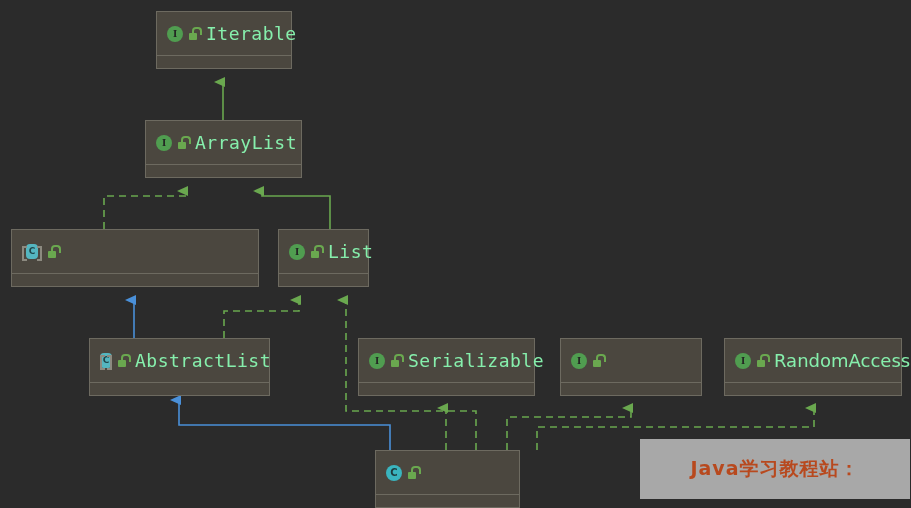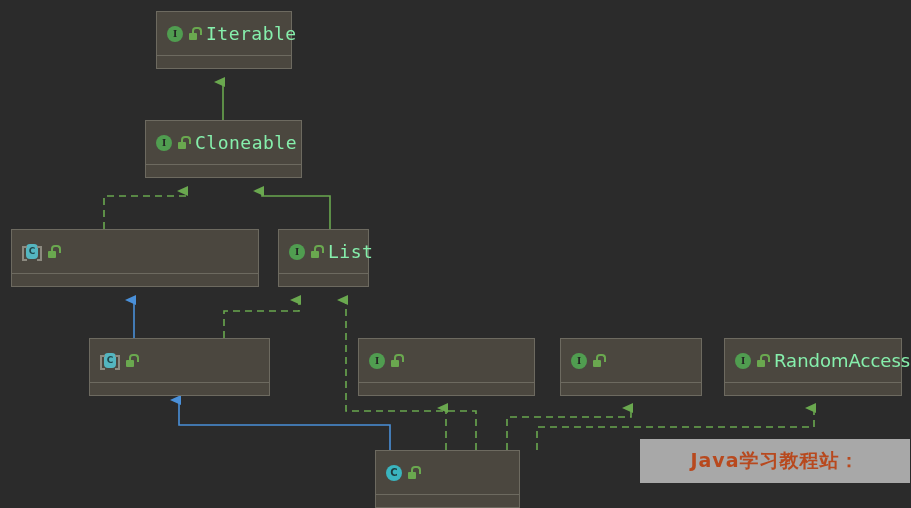"Cloneable" span.node-name { text: Cloneable -> ArrayList }
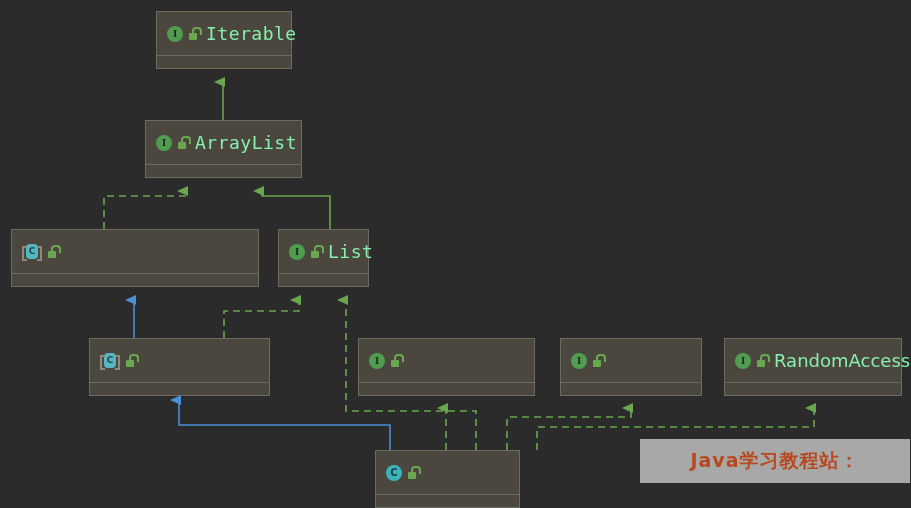"AbstractList" span.node-name { html: none -> <span>AbstractList</span> }
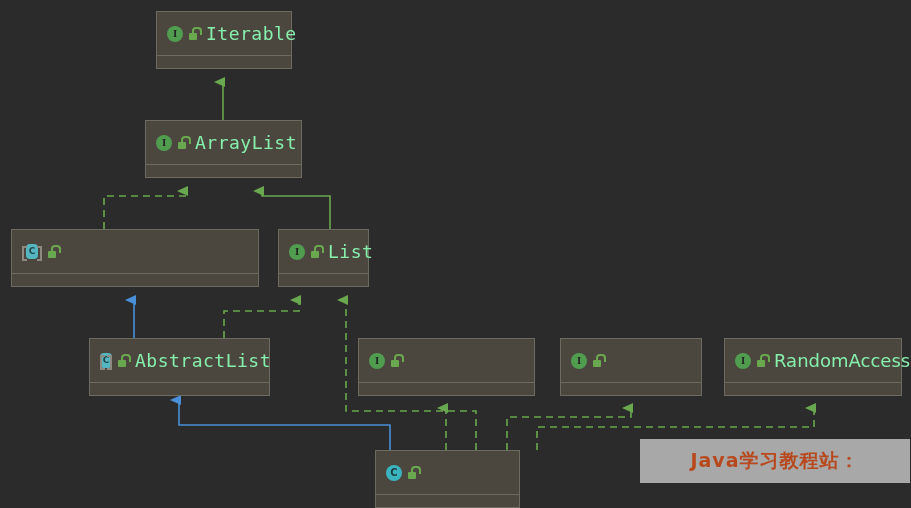"Serializable" span.node-name { html: none -> <span>Serializable</span> }
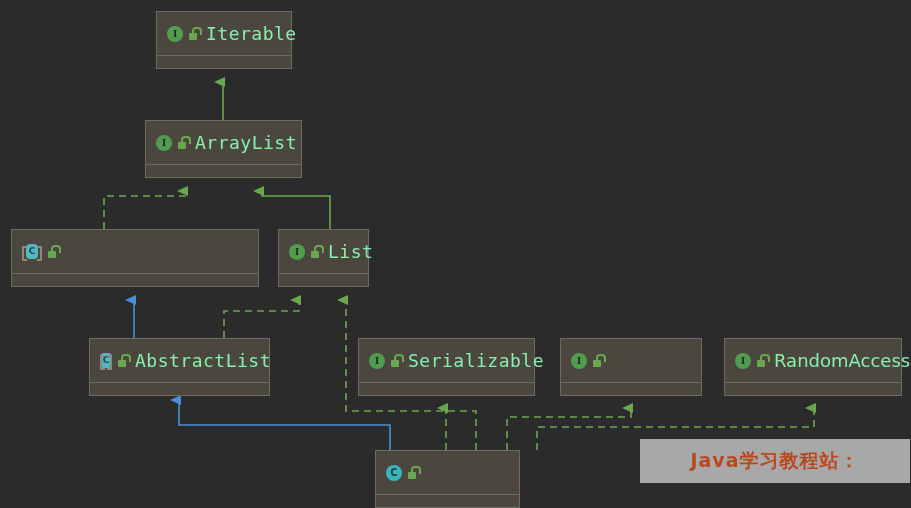"Java学习教程站：" div { height: 44px -> 60px }
